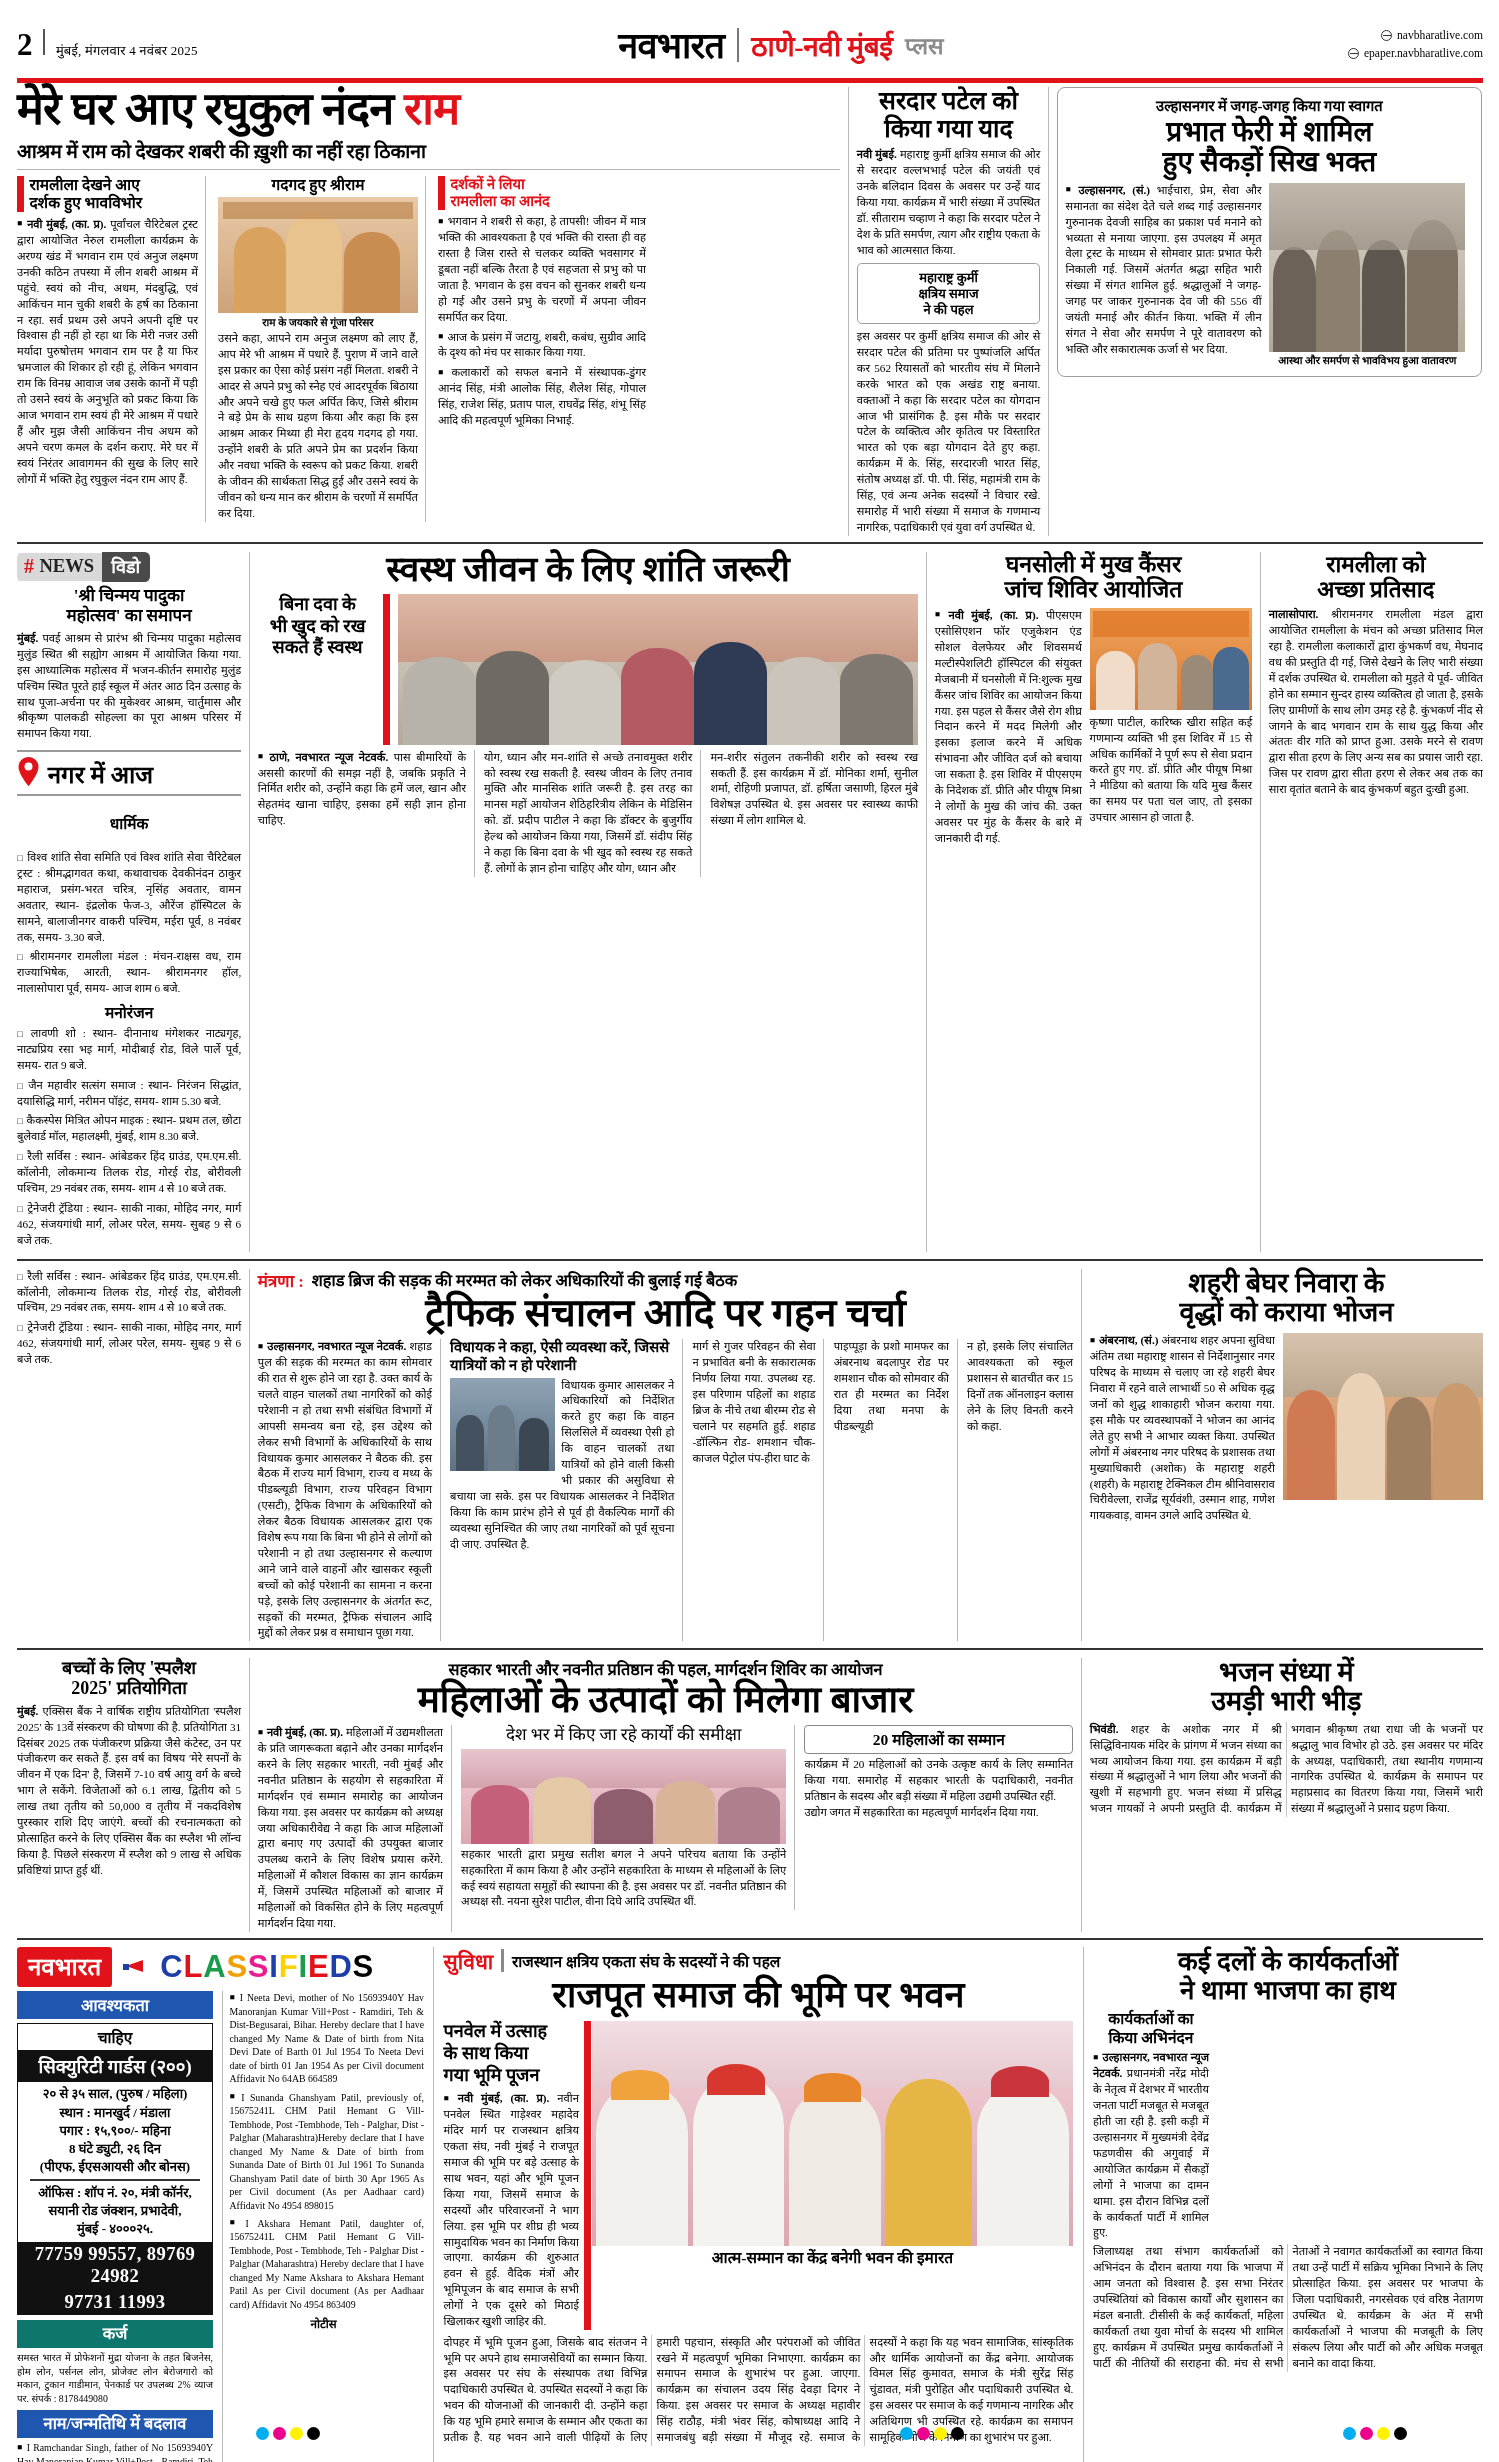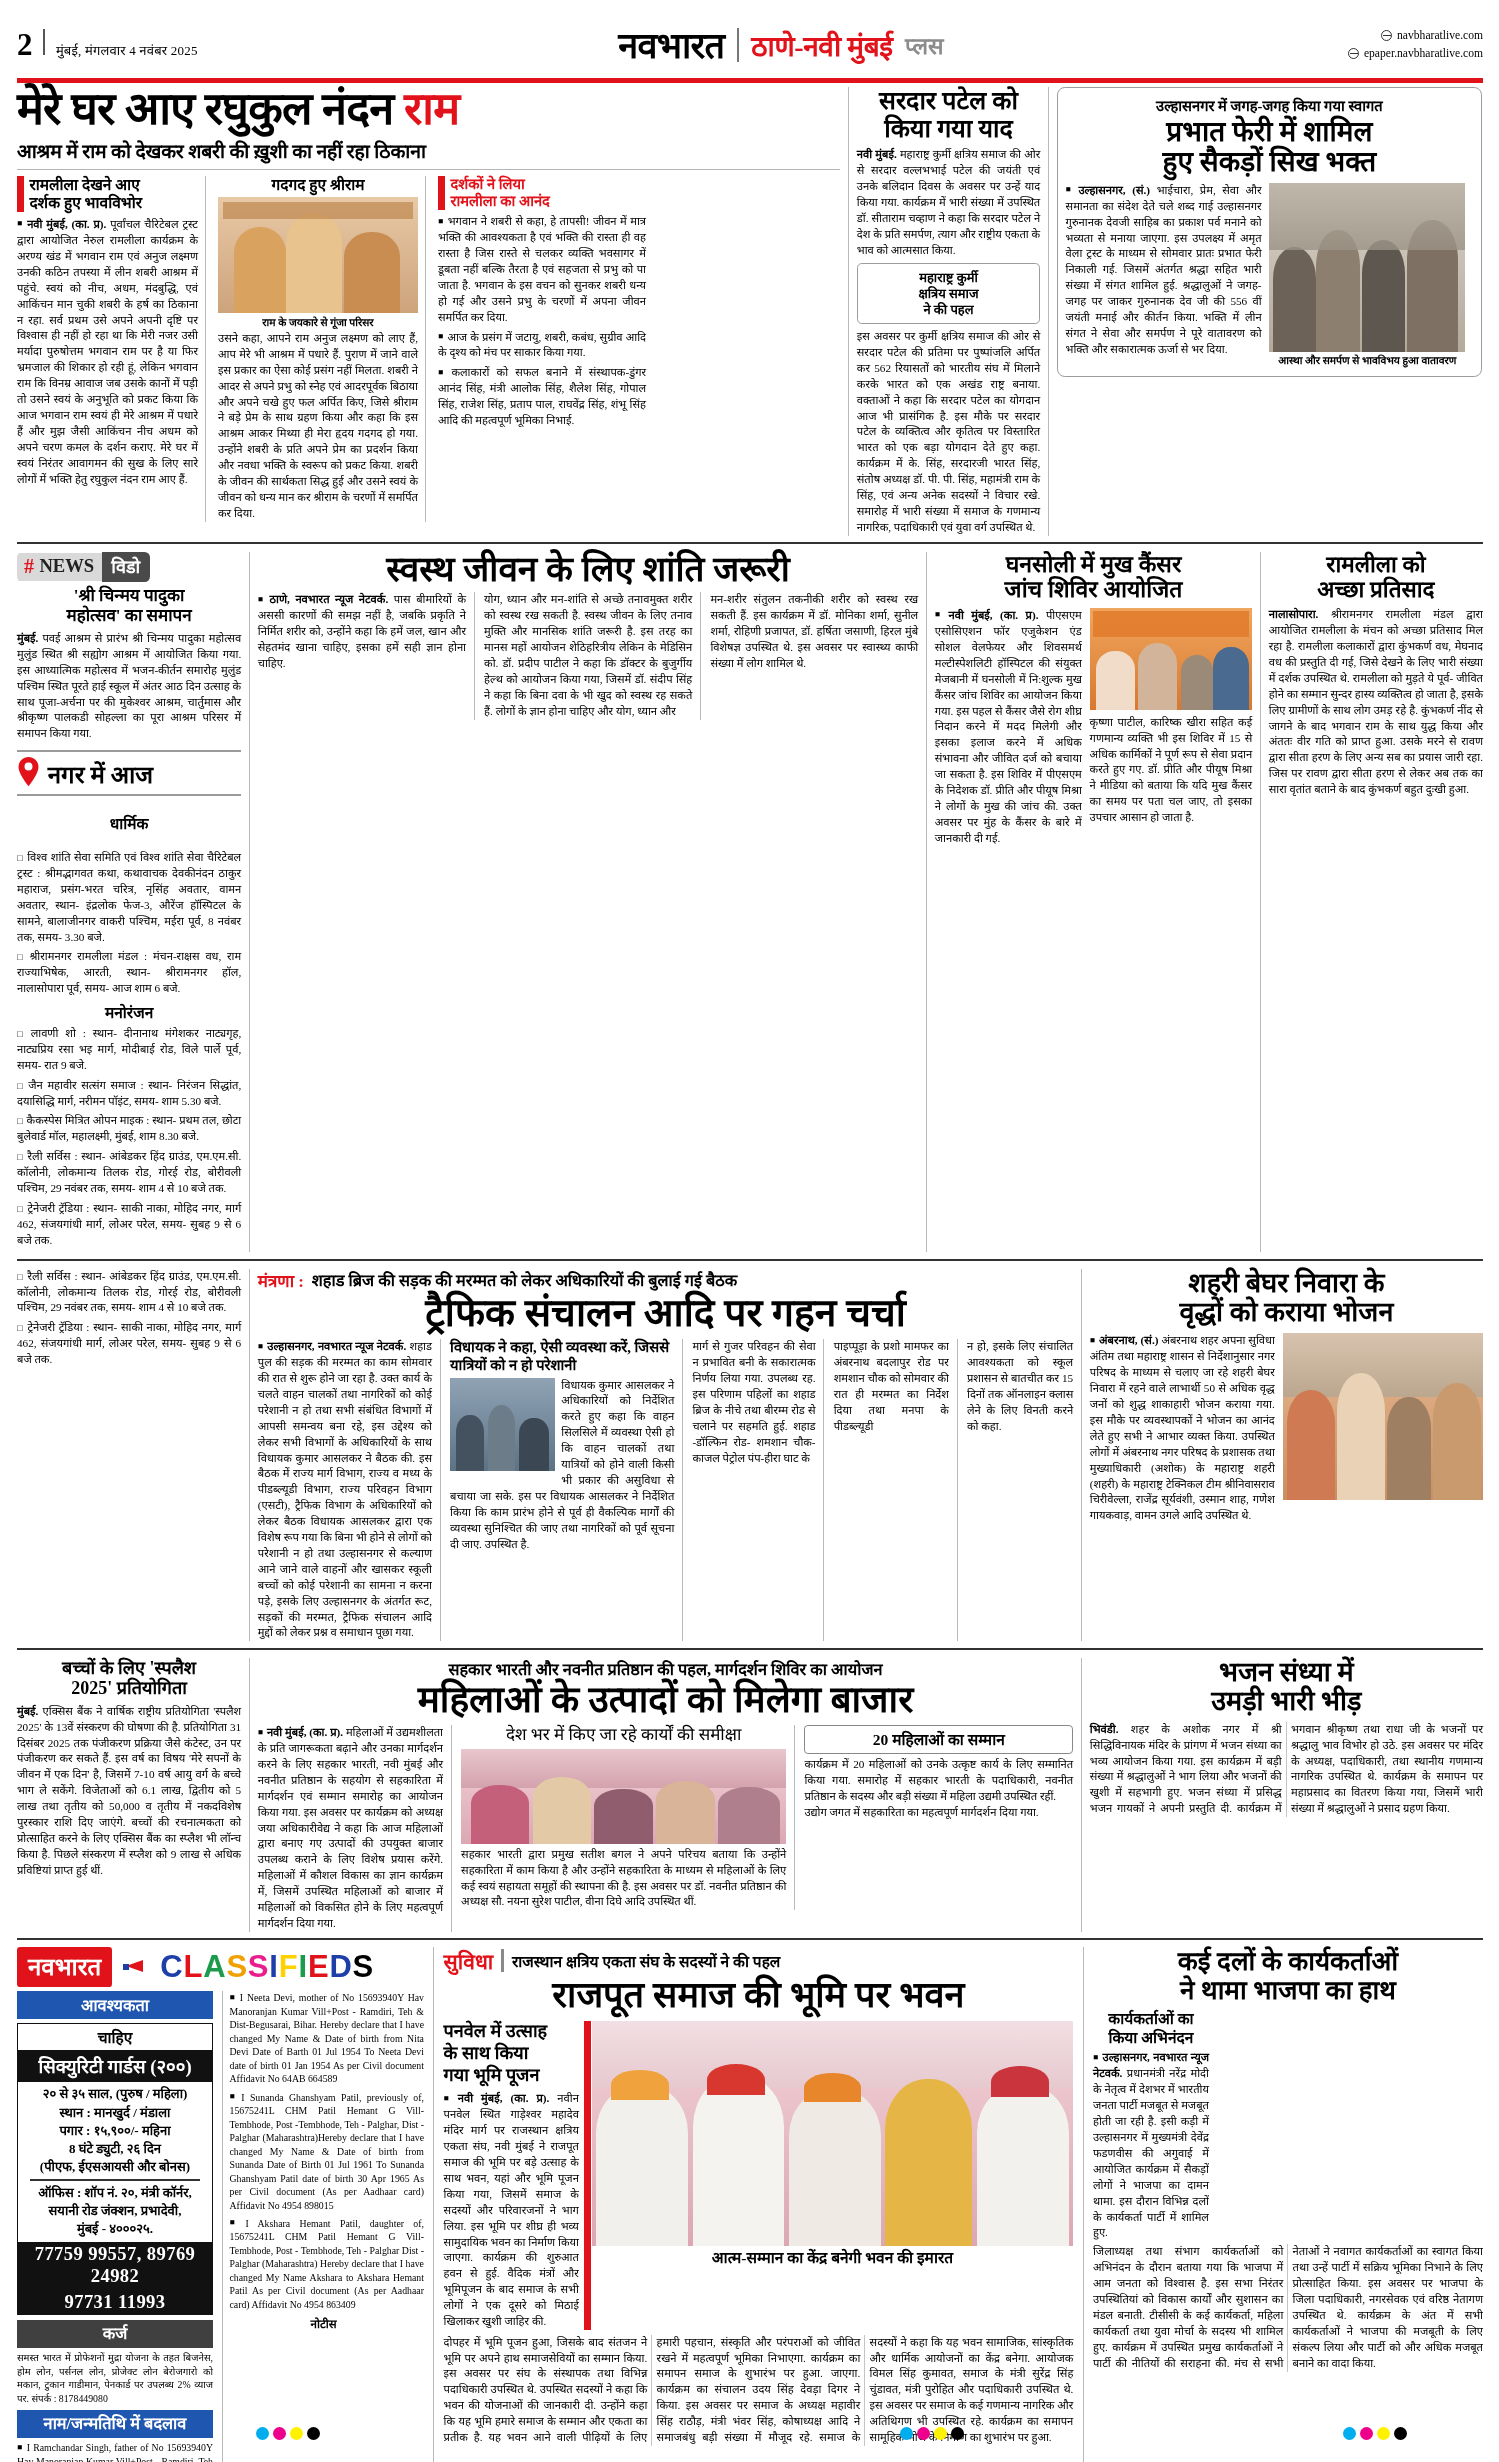"बिना दवा के" div { html: none -> <div> <div> <div> <div>बिना दवा के</div> <div>भी खुद को रख</div> <div>सकते हैं स्वस्थ</div> </div> <div></div> </div> <div> <div> <div> <div></div> <div></div> <div></div> <div></div> <div></div> <div></div> <div></div> <div></div> </div> </div> </div> </div> }
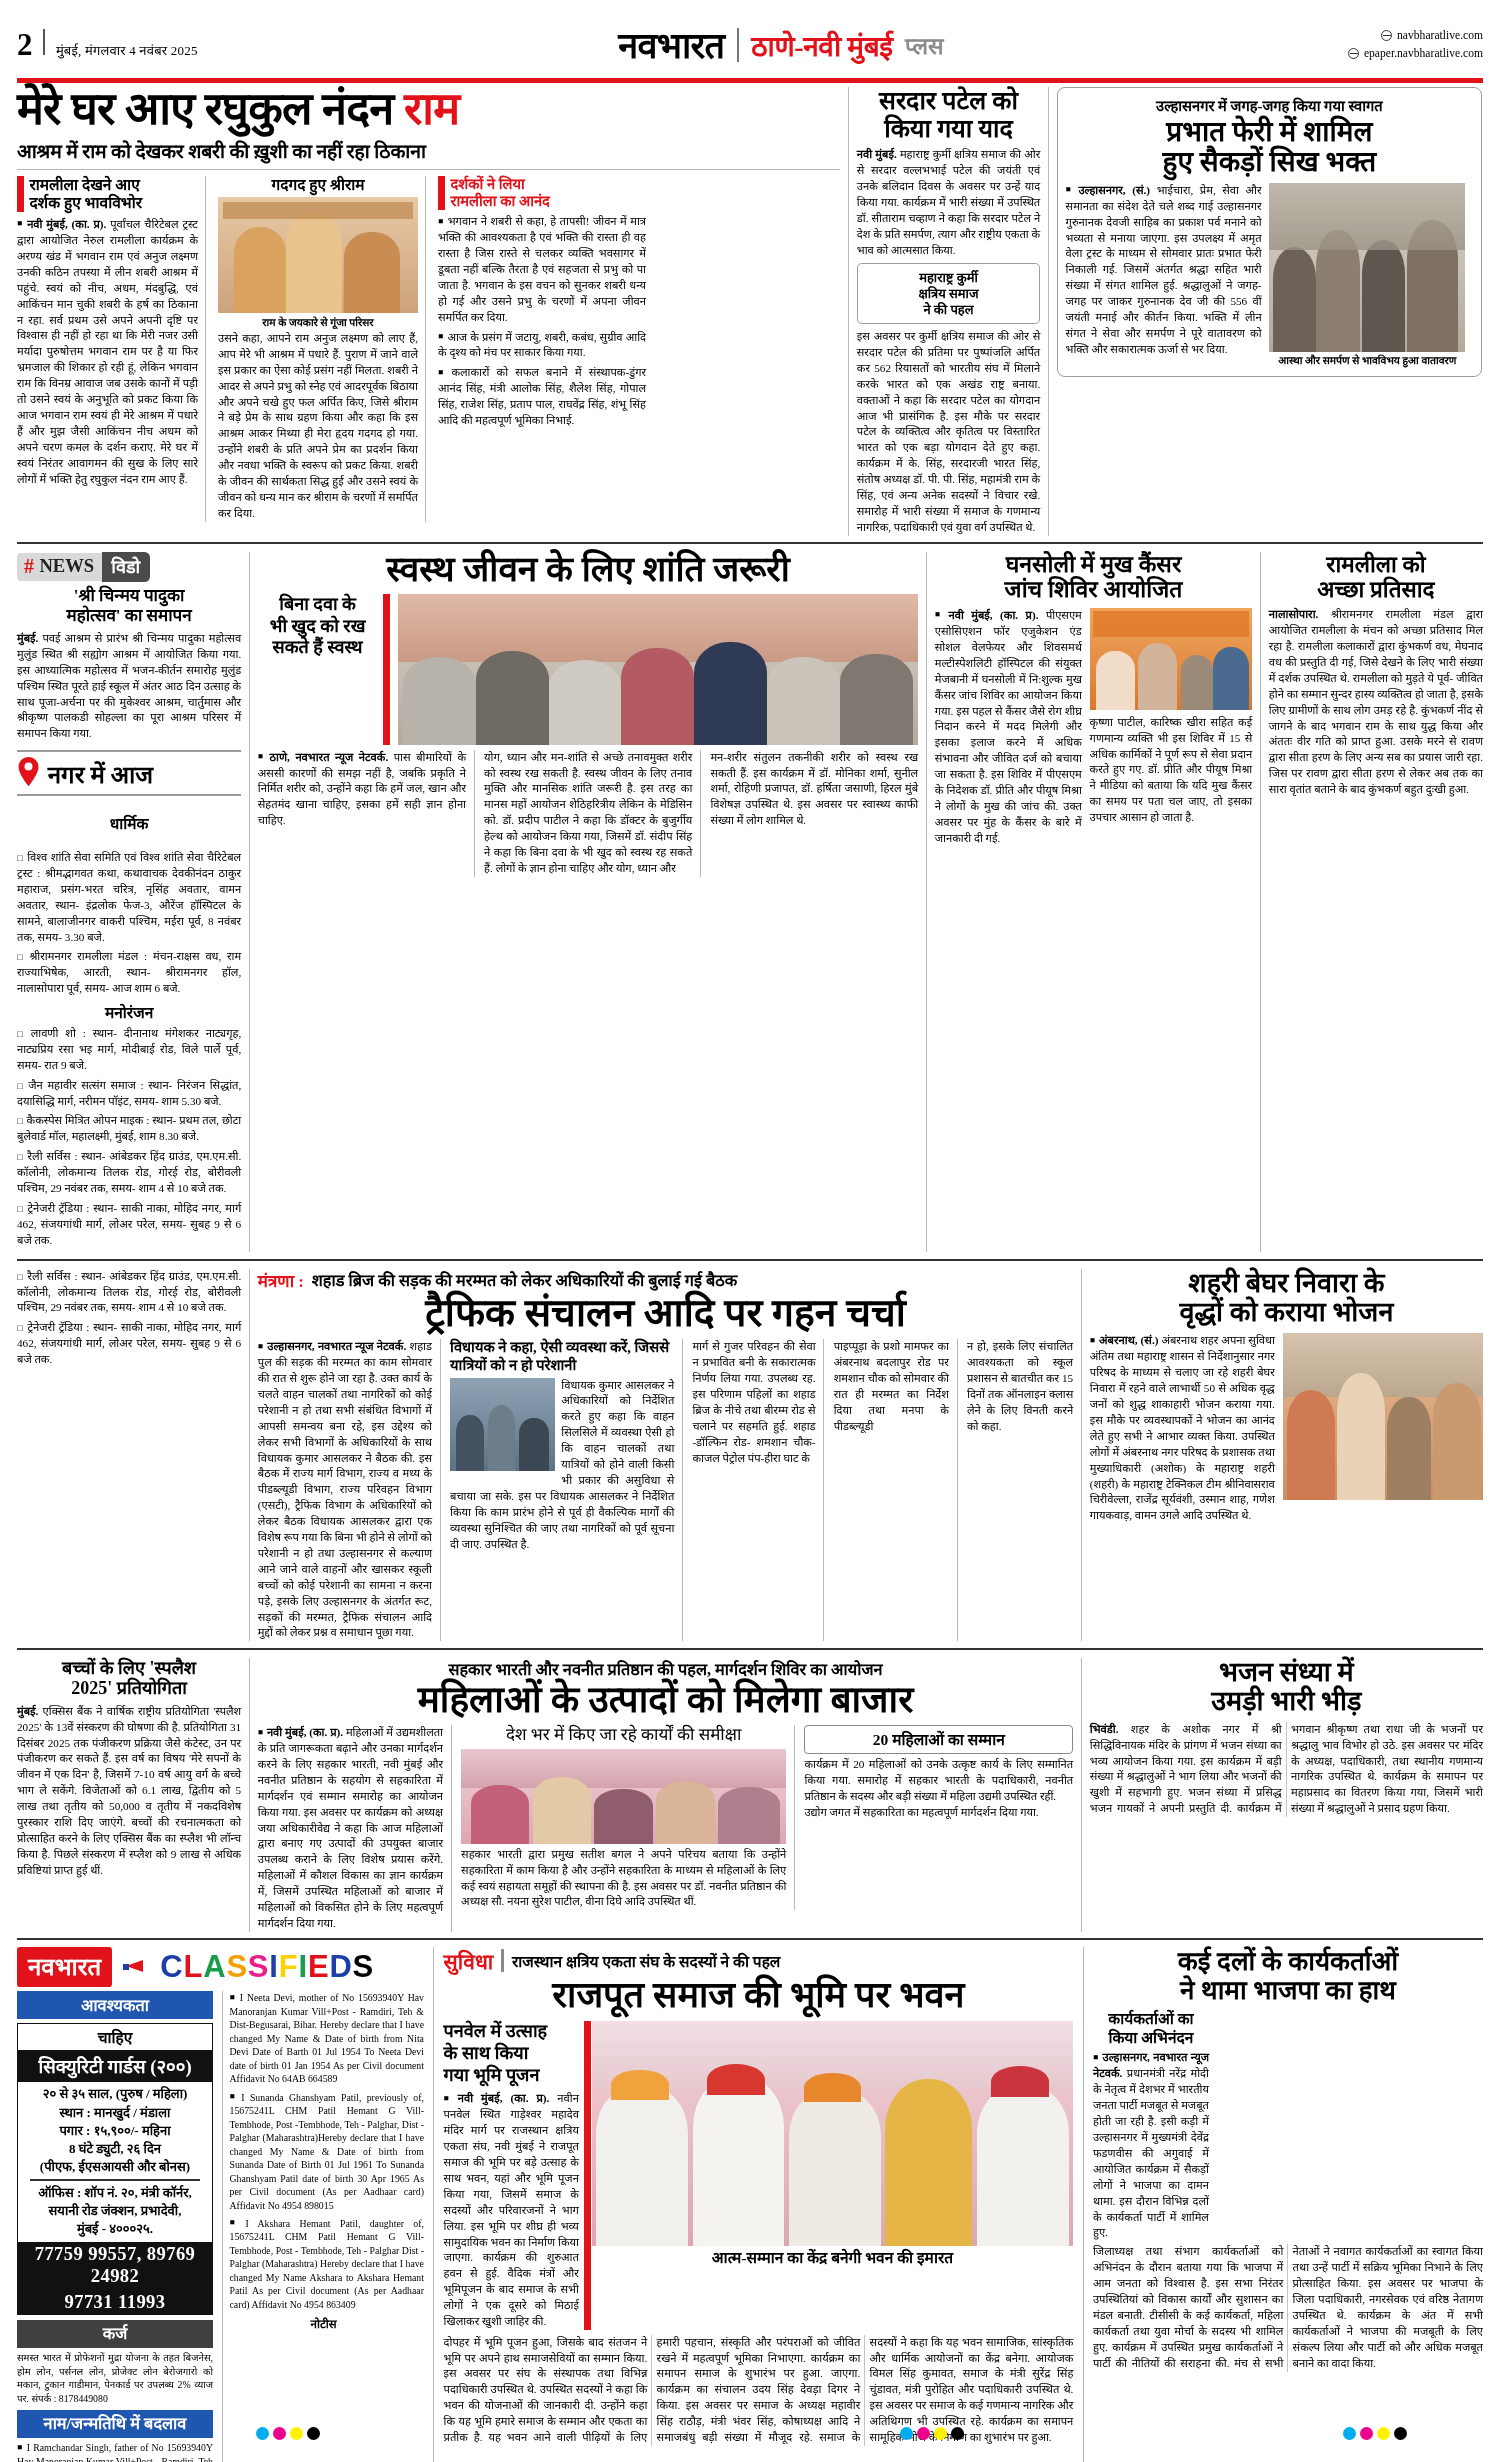"कर्ज" div.blue-bar { background: #404040 -> #0f766e }
